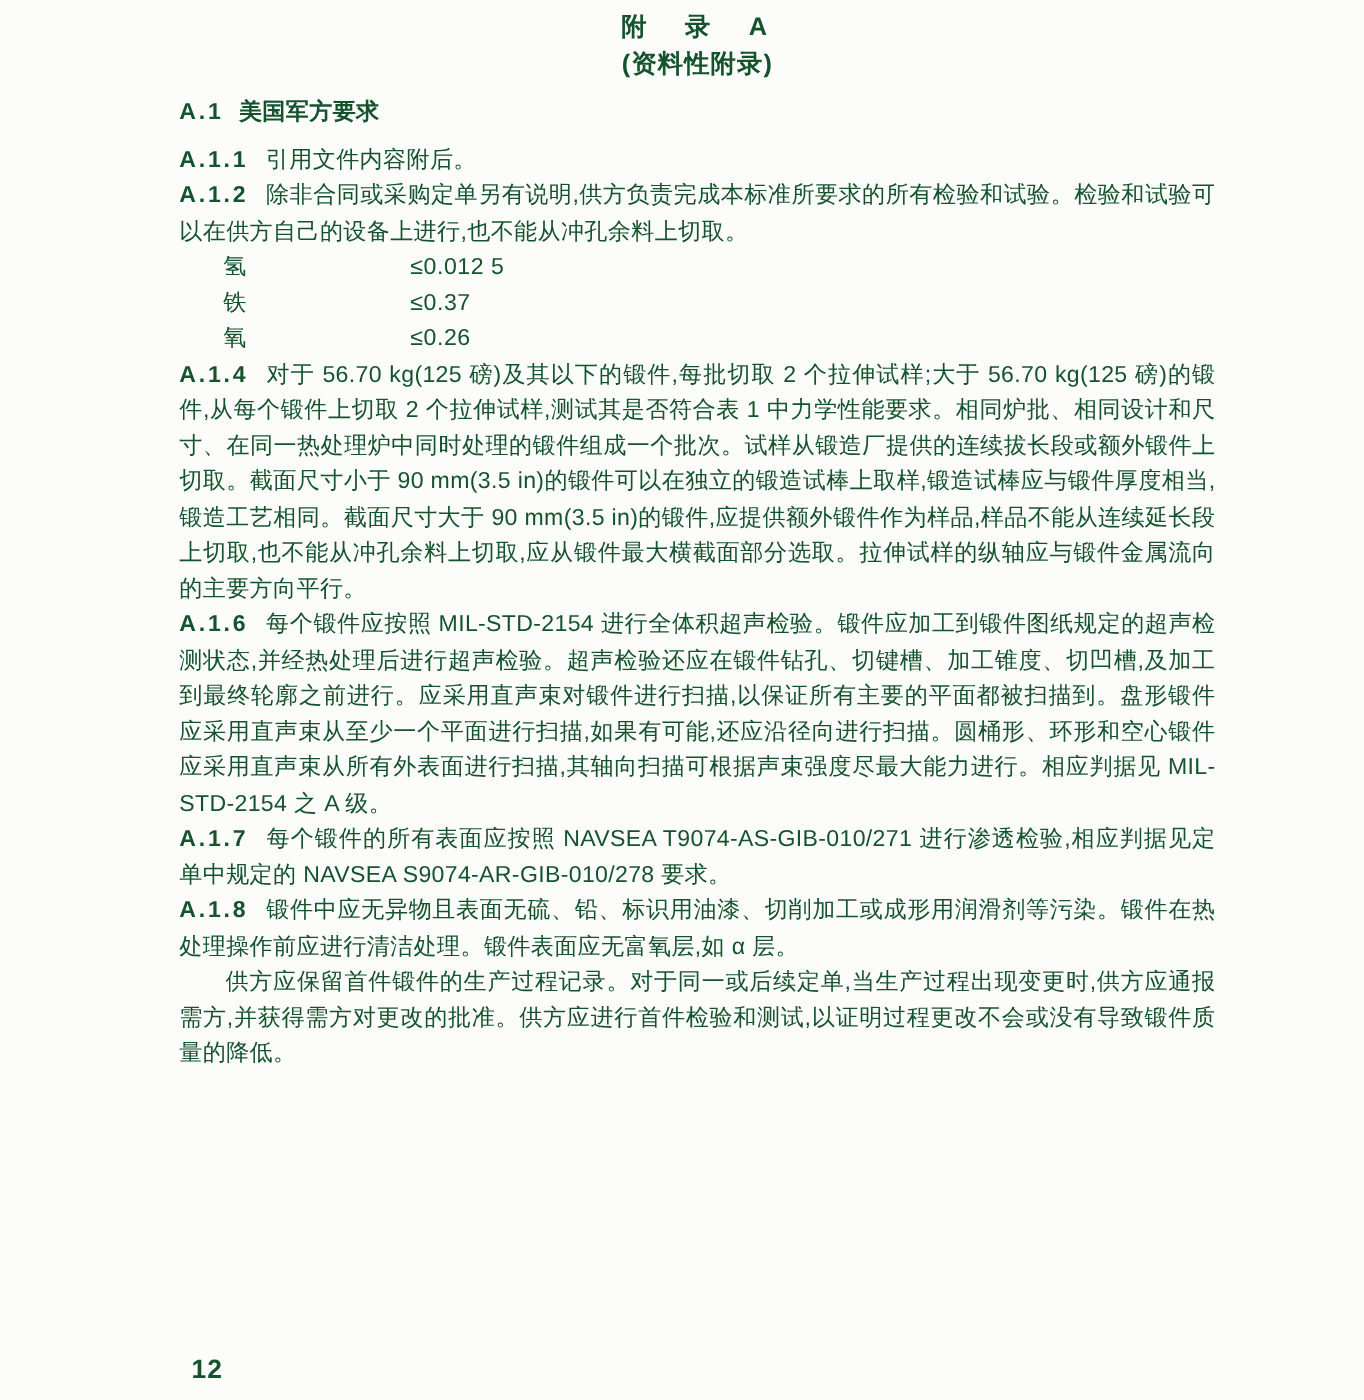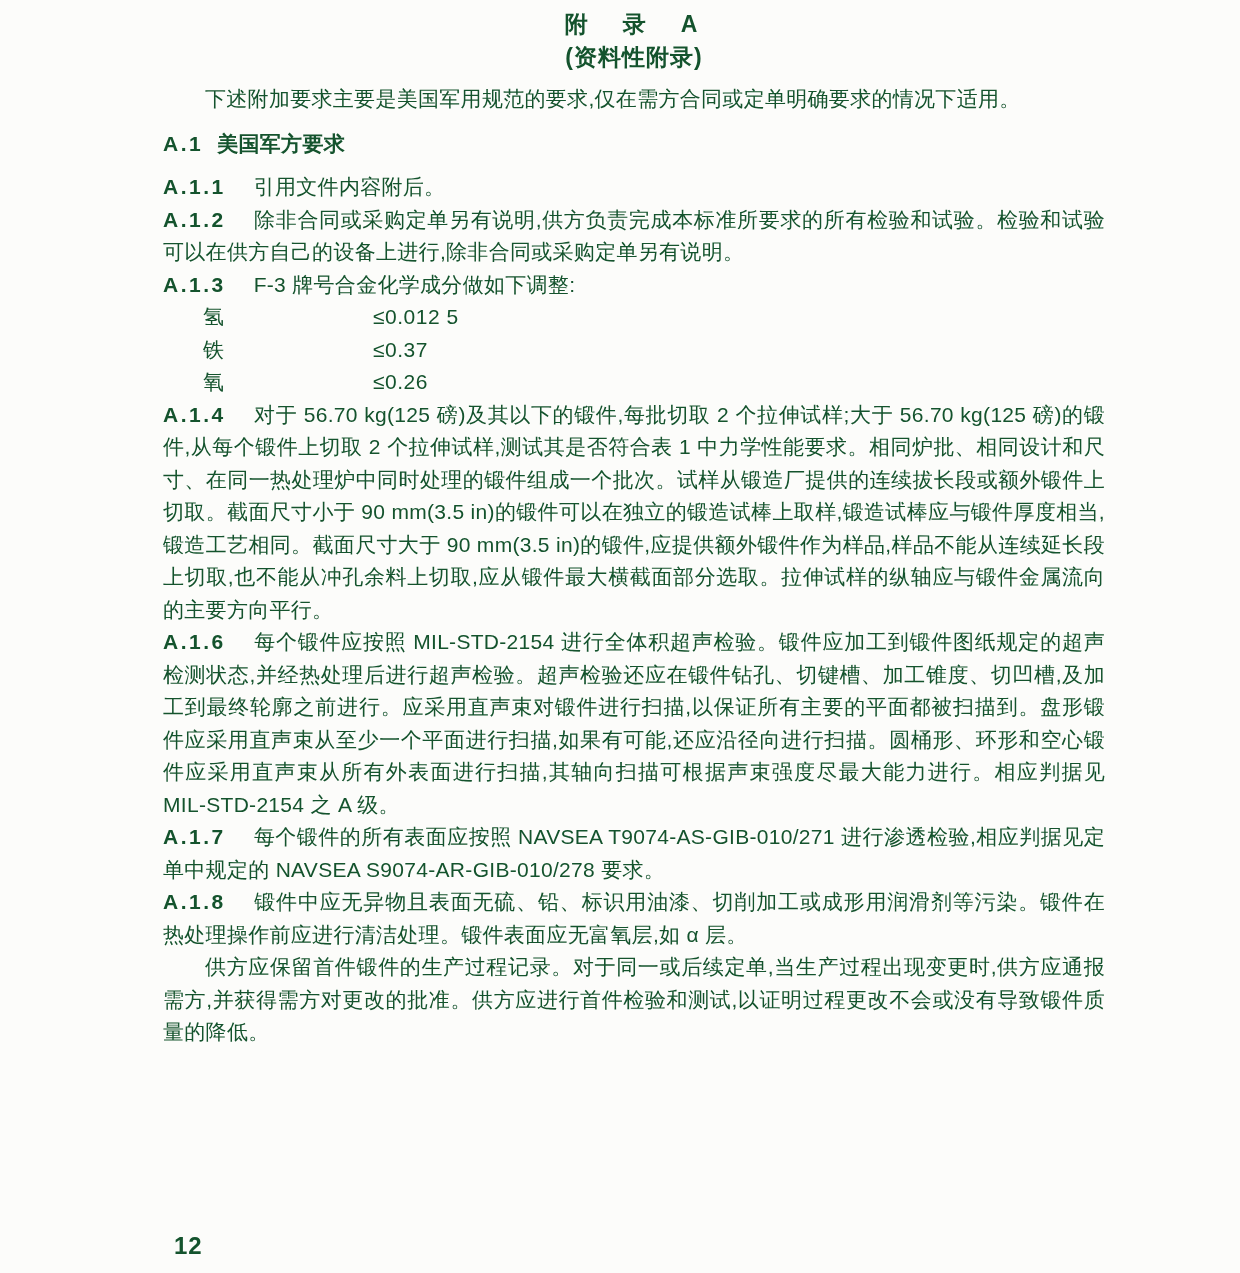"下述附加要求主要是美国军用规范的要求,仅在需方合同或定单明确要求的情况下适用。" p.para { html: <p>下述附加要求主要是美国军用规范的要求,仅在需方合同或定单明确要求的情况下适用。</p> -> none }
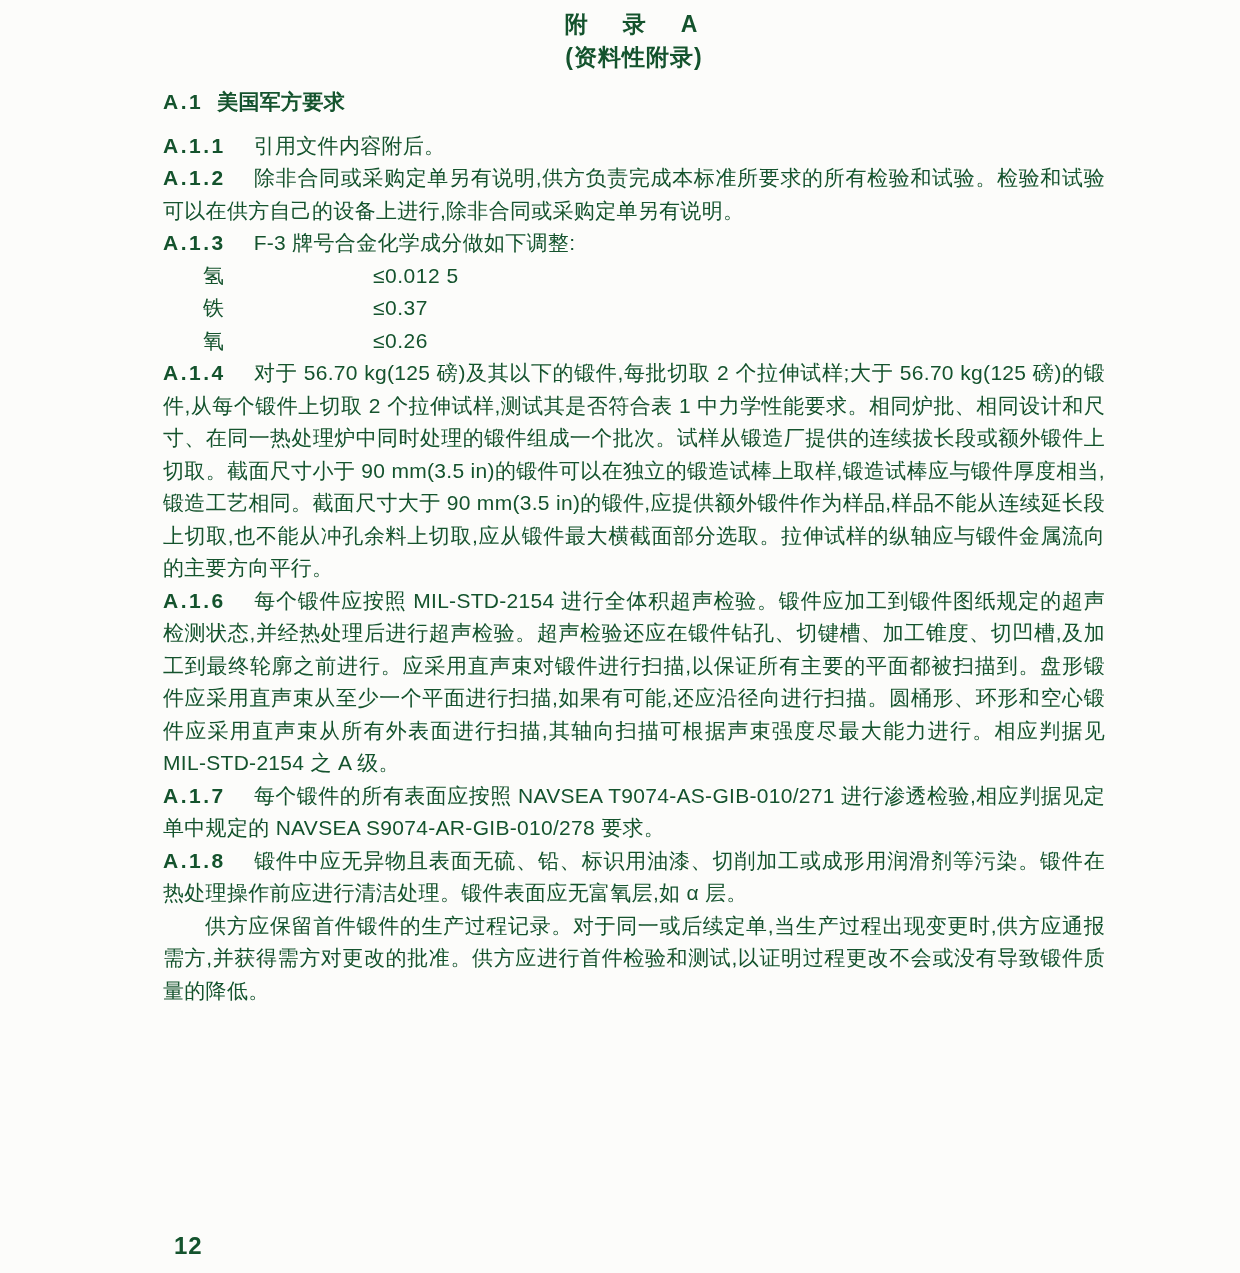"A.1.1" .clause-label { margin-right: 28px -> 16px }
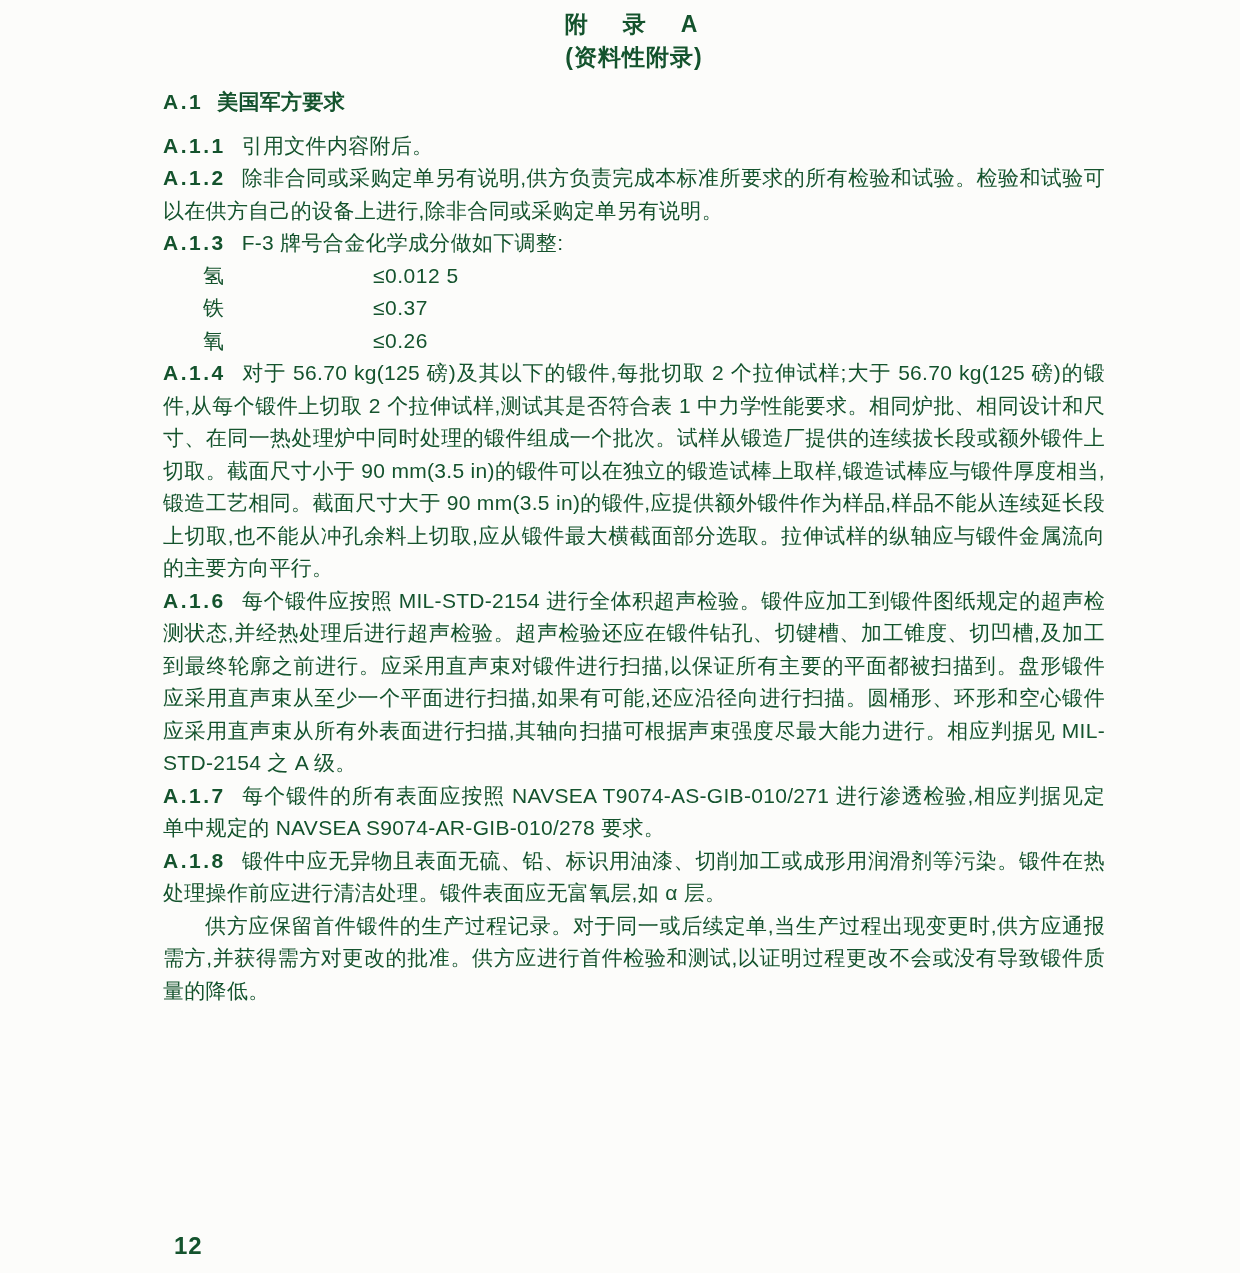"除非合同或采购定单另有说明,供方负责完成本标准所要求的所有检验和试验。检验和试验" span { text: ,除非合同或采购定单另有说明 -> ,也不能从冲孔余料上切取 }
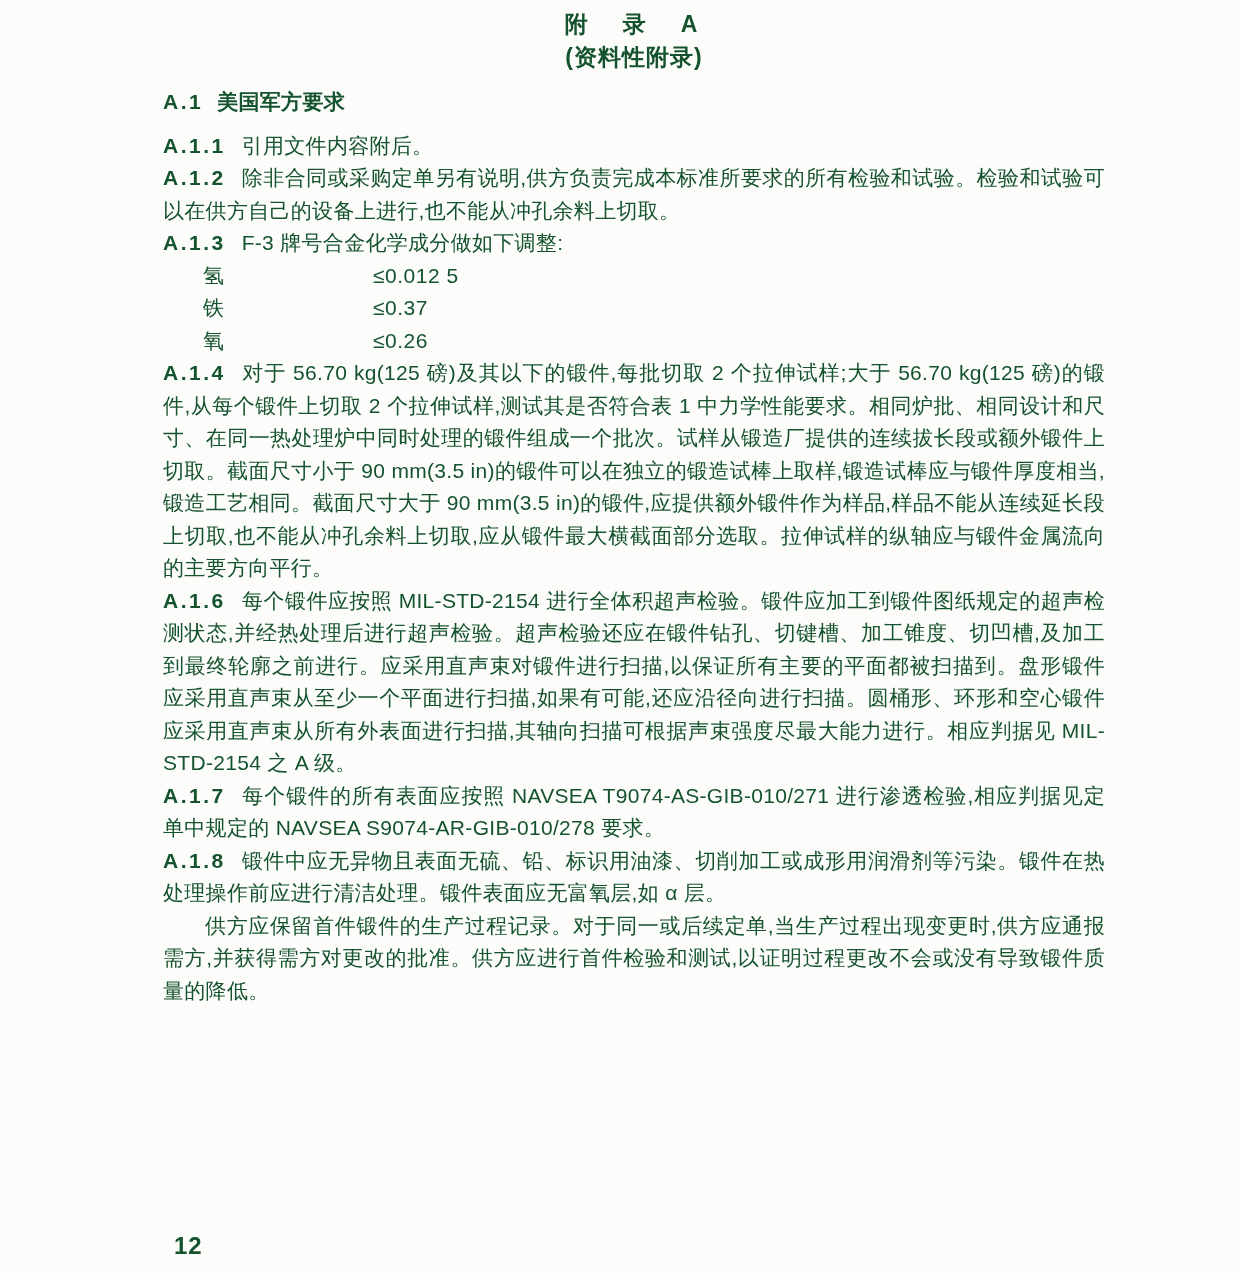"A.1.3 F-3 牌号合金化学成分做如下调整:" p.para { html: <p><span>A.1.3</span><span>F-3 牌号合金化学成分做如下调整:</span></p> -> none }
